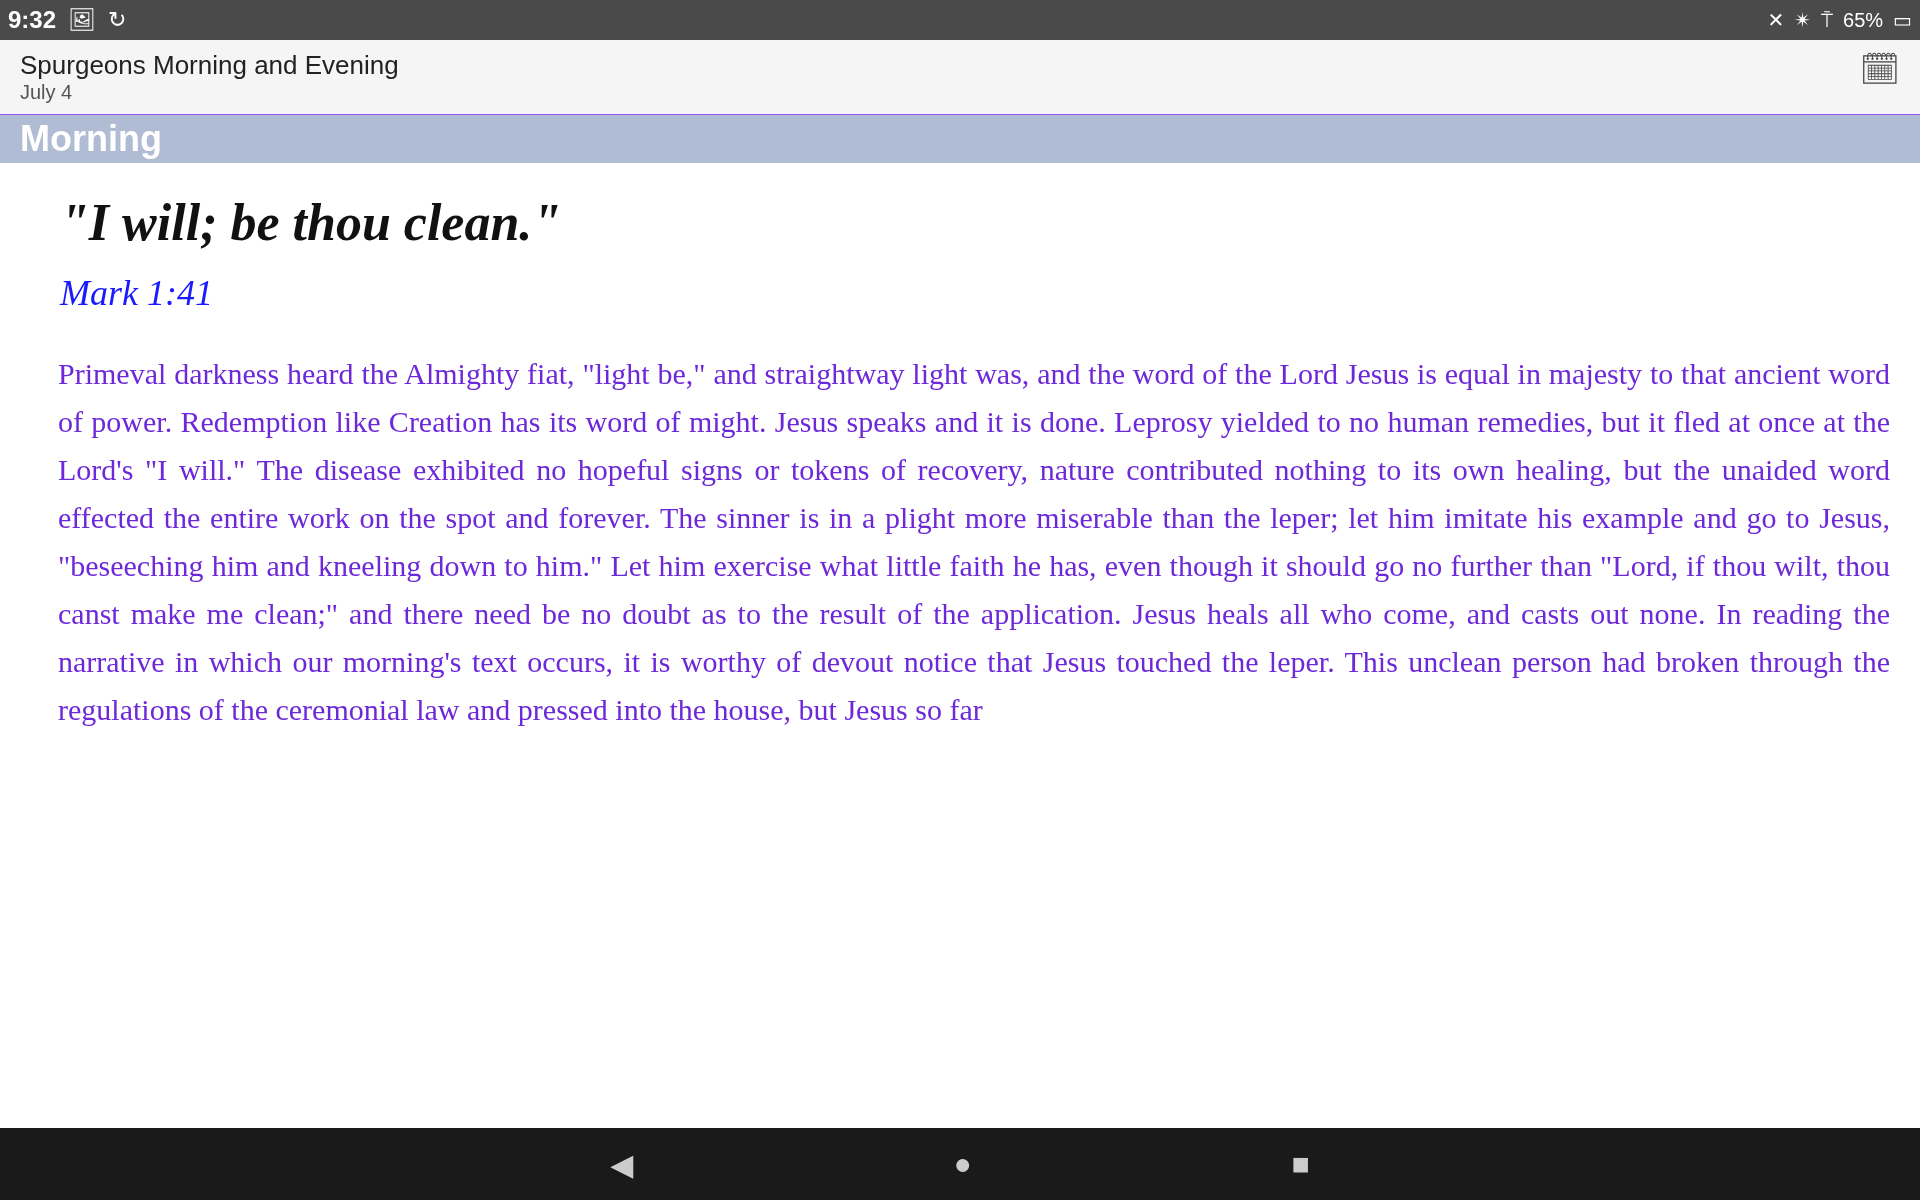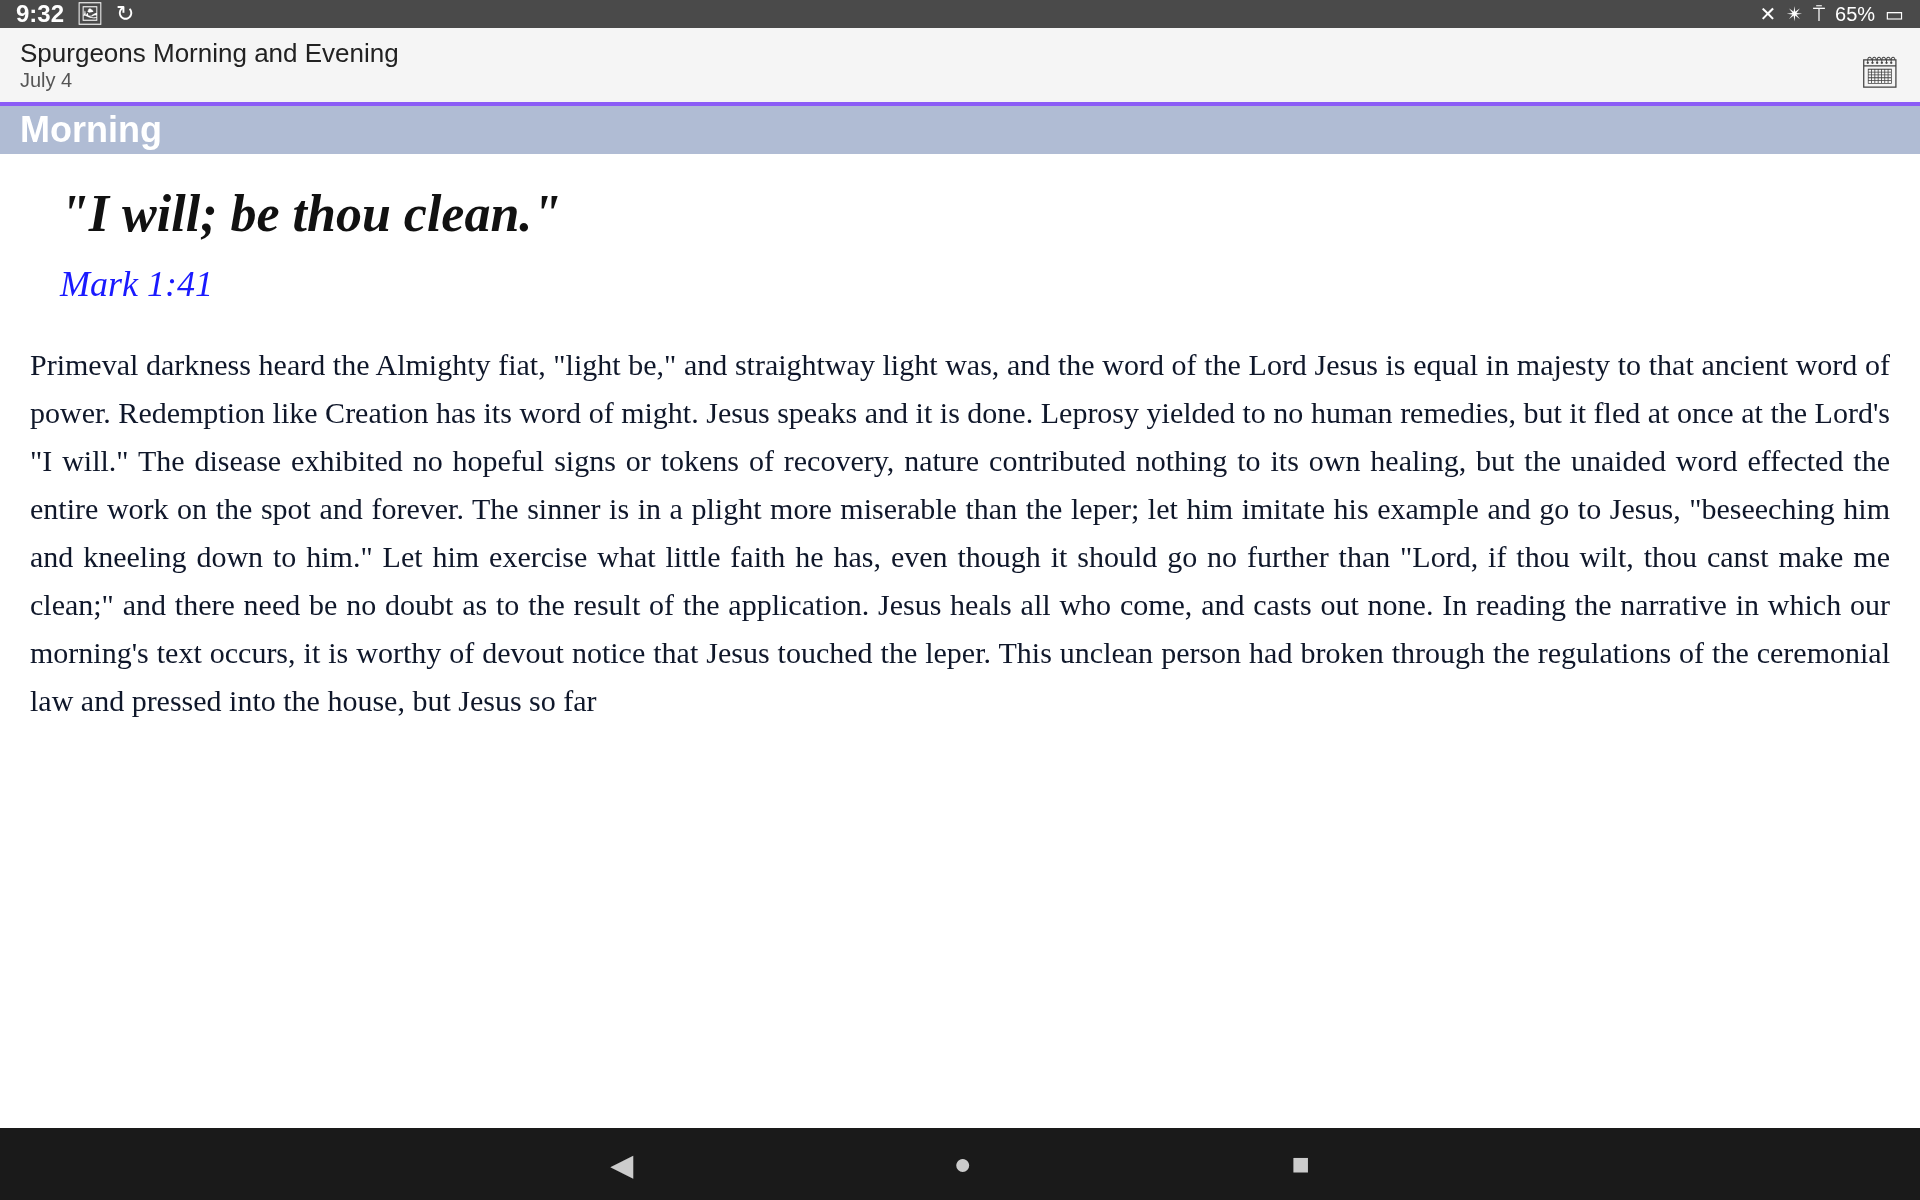"9:32" .status-bar { height: 28px -> 40px; padding: 0 16px -> 0 8px }
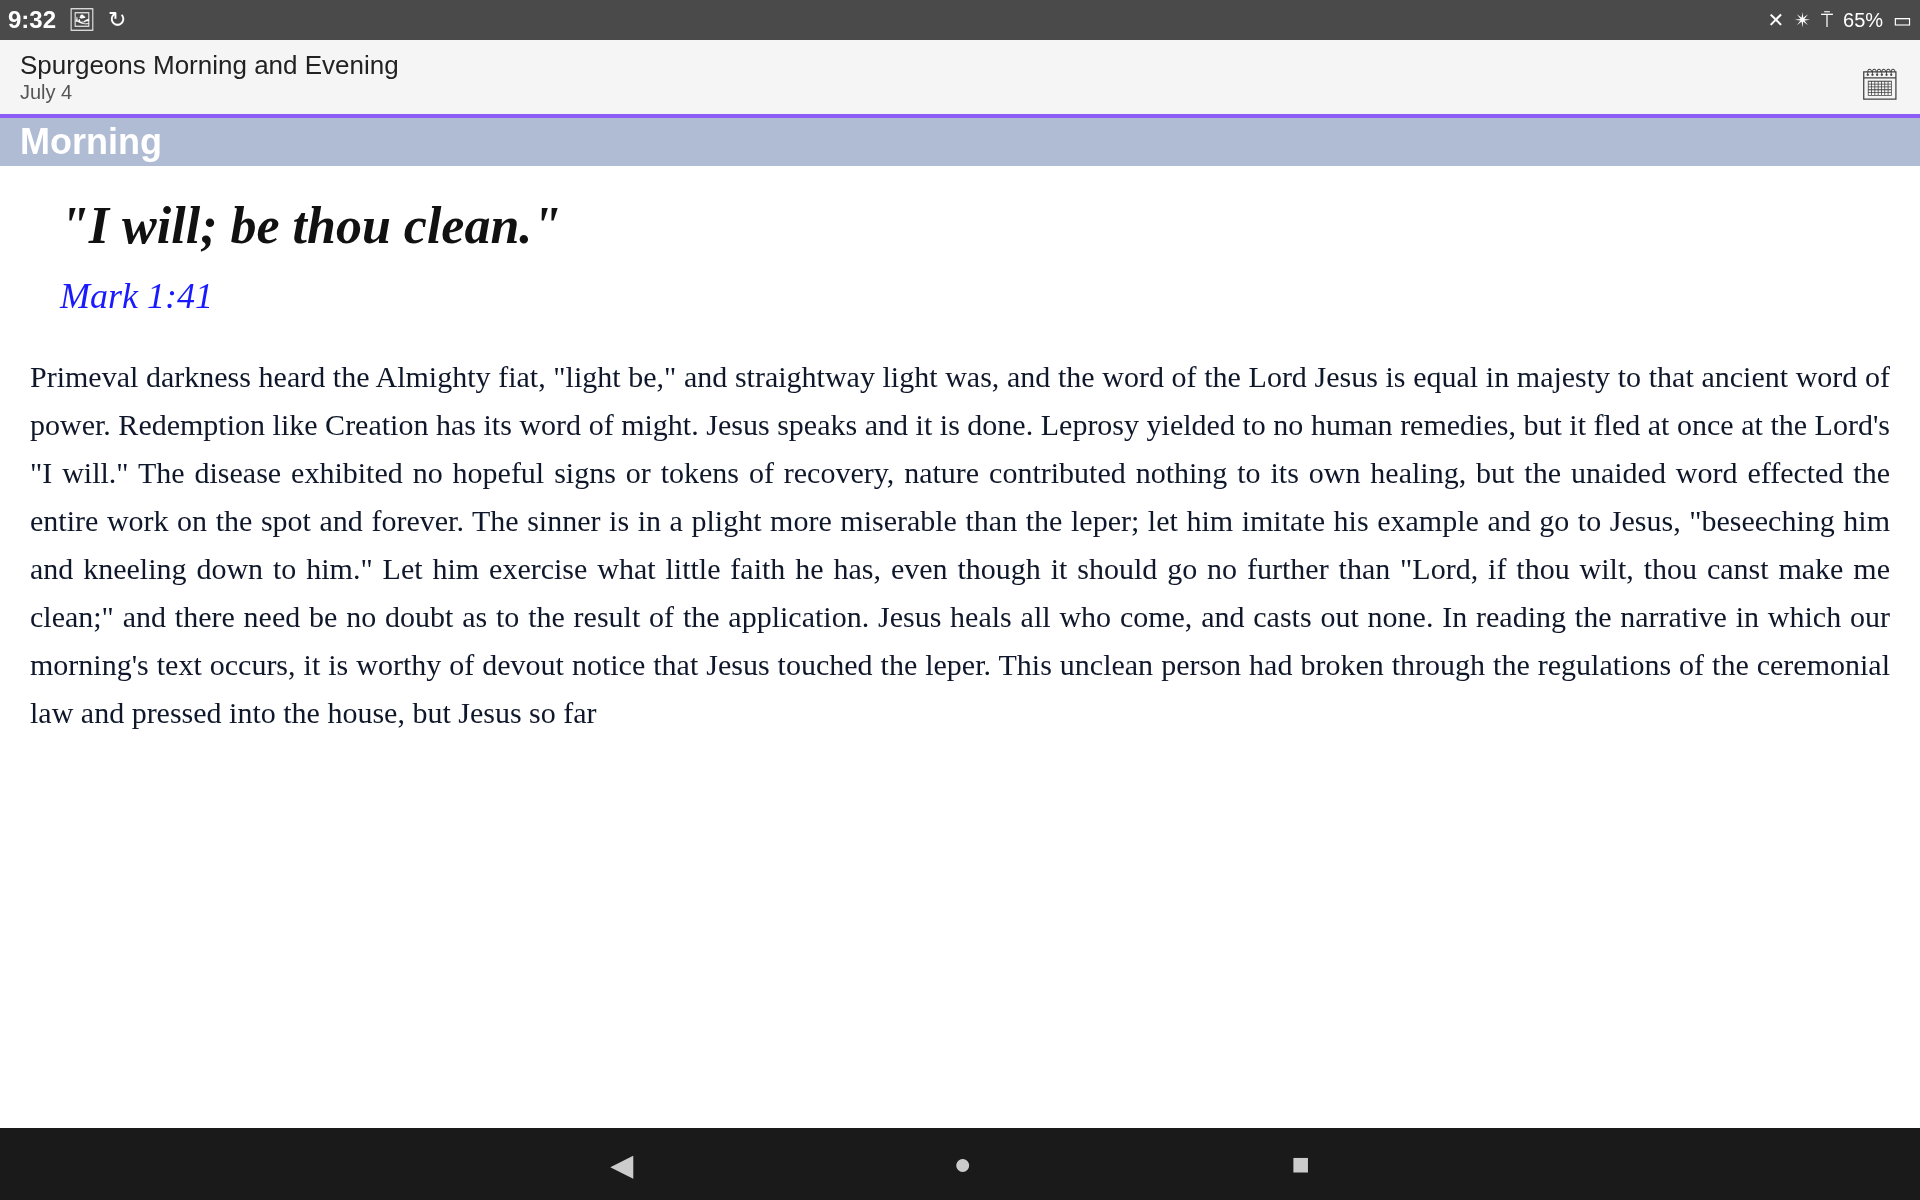"Spurgeons Morning and Evening" .app-header { align-items: flex-end -> flex-start; border-bottom: 4px solid #8b5cf6 -> 1px solid #8b5cf6 }
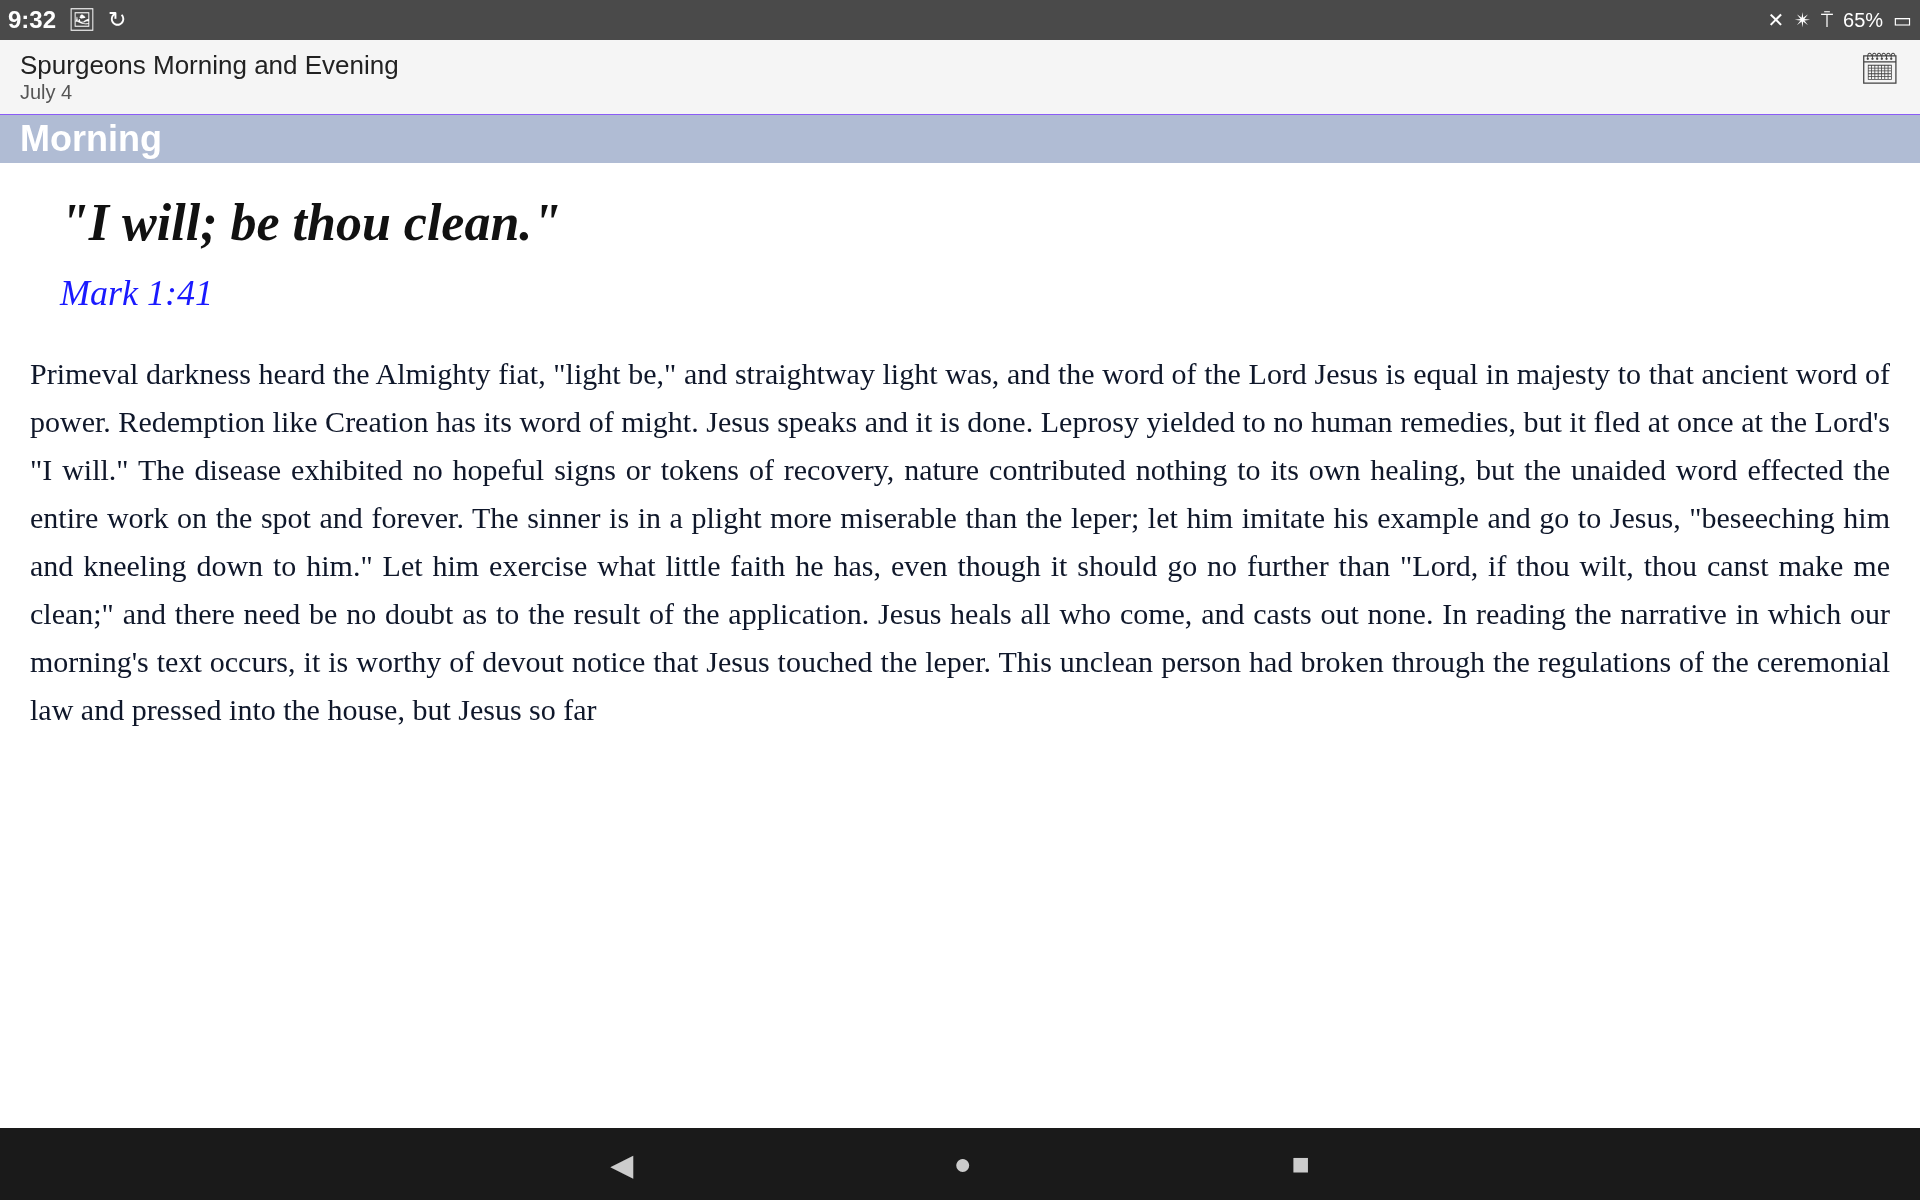"Primeval darkness heard the Almighty" .devotional-text { color: #0f172a -> #6d28d9; margin-left: none -> 28px }
